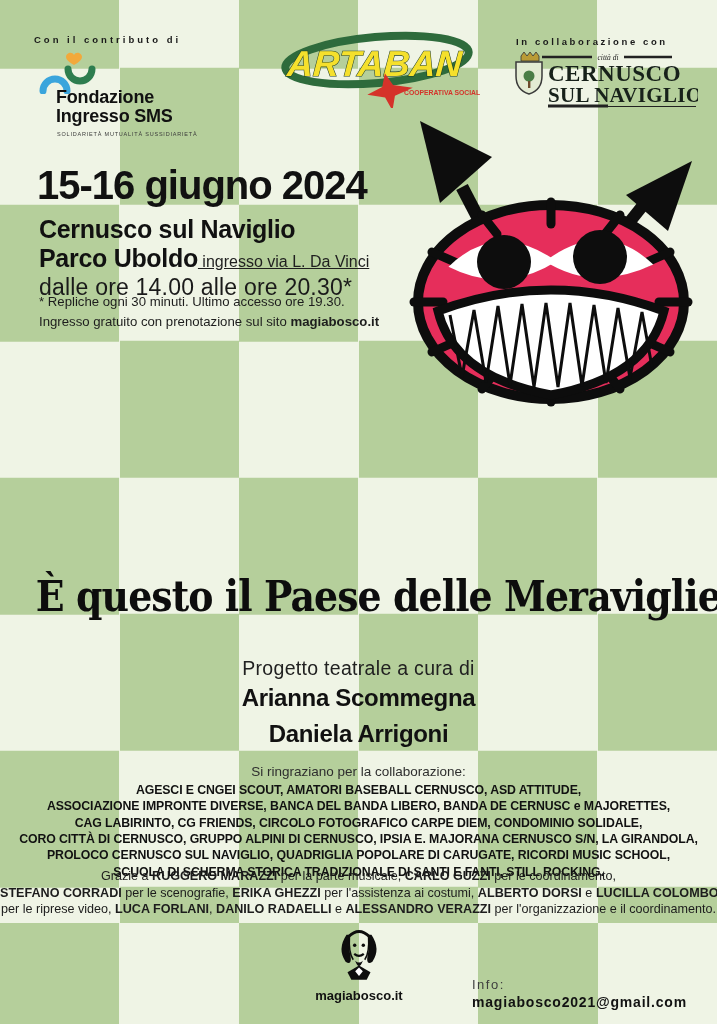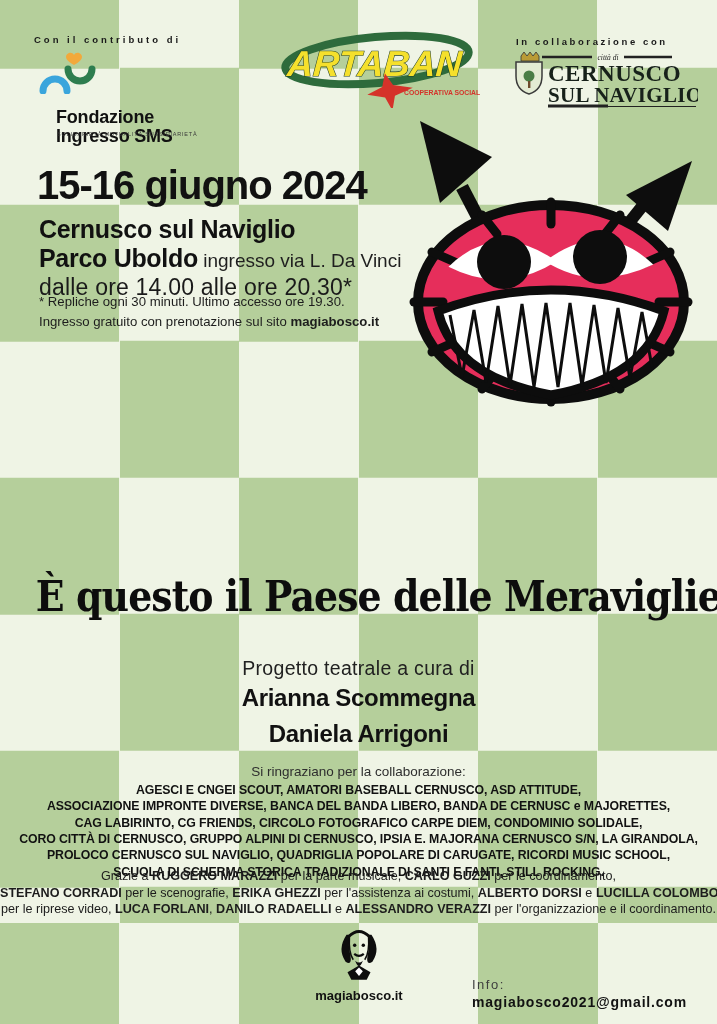"Fondazione" div.layer { top: 108px -> 88px }
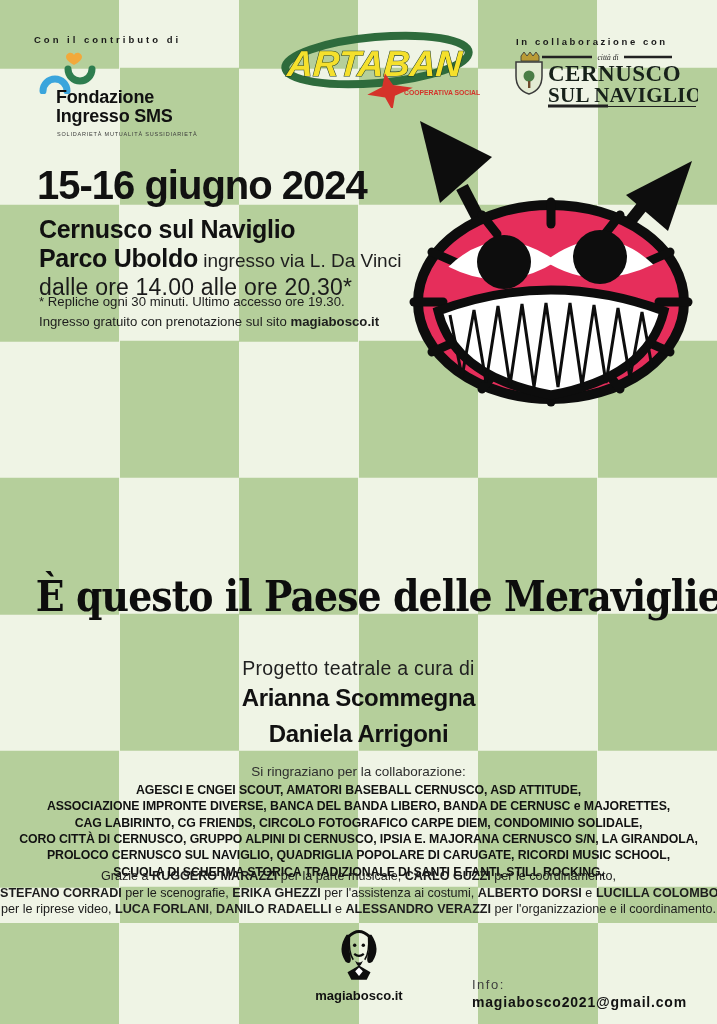"ingresso via L. Da Vinci" .venue-detail { font-size: 19px -> 16px; text-decoration: none -> underline }
